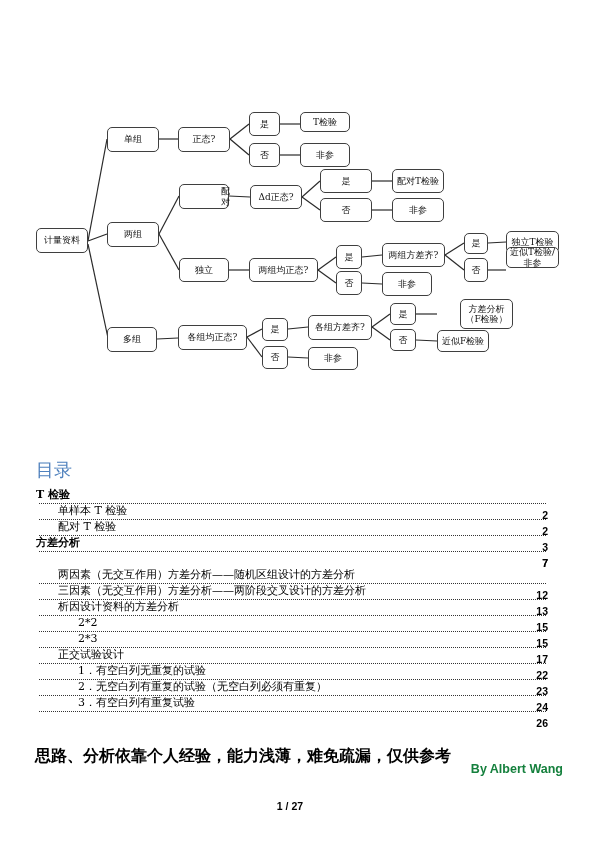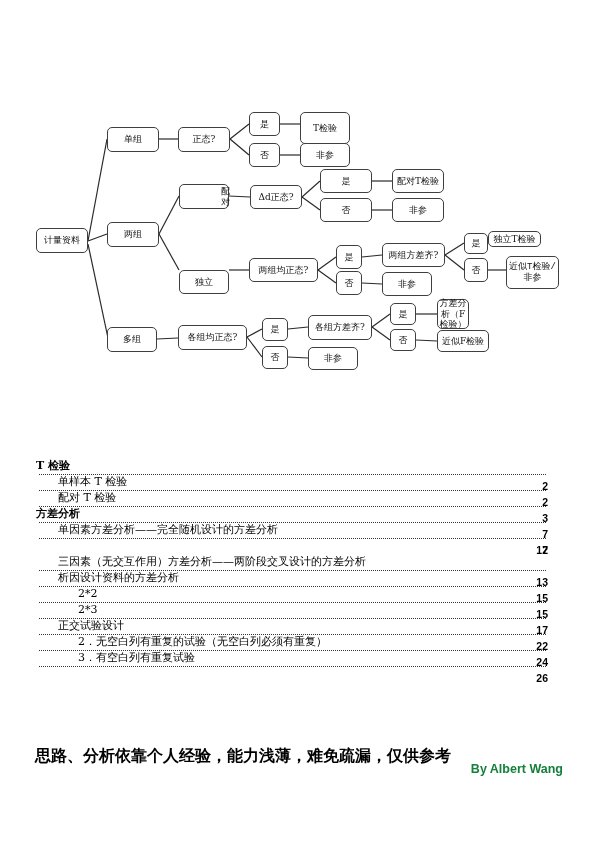"T检验" div.fc-node { height: 32px -> 20px }
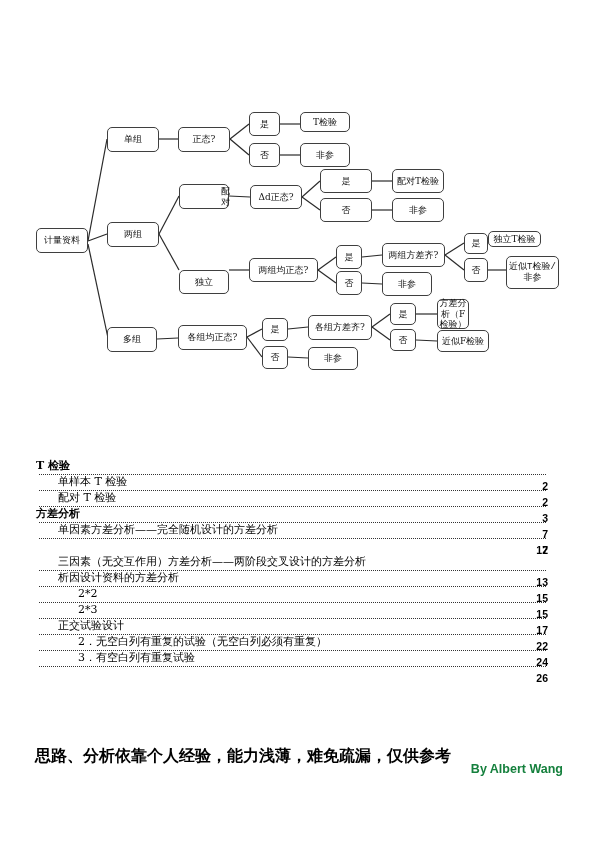"独立T检验" div.fc-node { height: 16px -> 22px; left: 488px -> 506px }
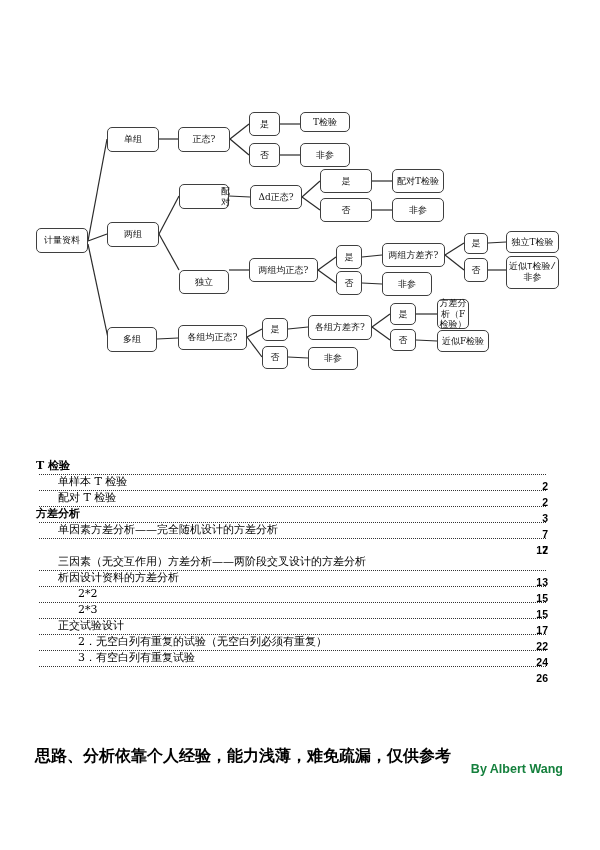"近似T检验/非参" div.fc-node { font-family: Liberation Mono, monospace -> none; height: 33px -> 21px; top: 256px -> 247px }
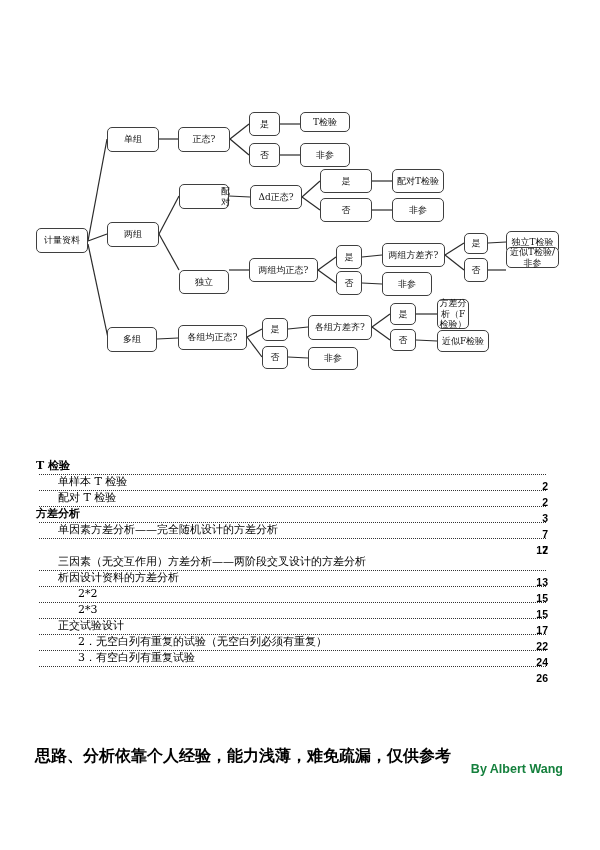"独立" div.fc-node { margin-top: 12px -> none }
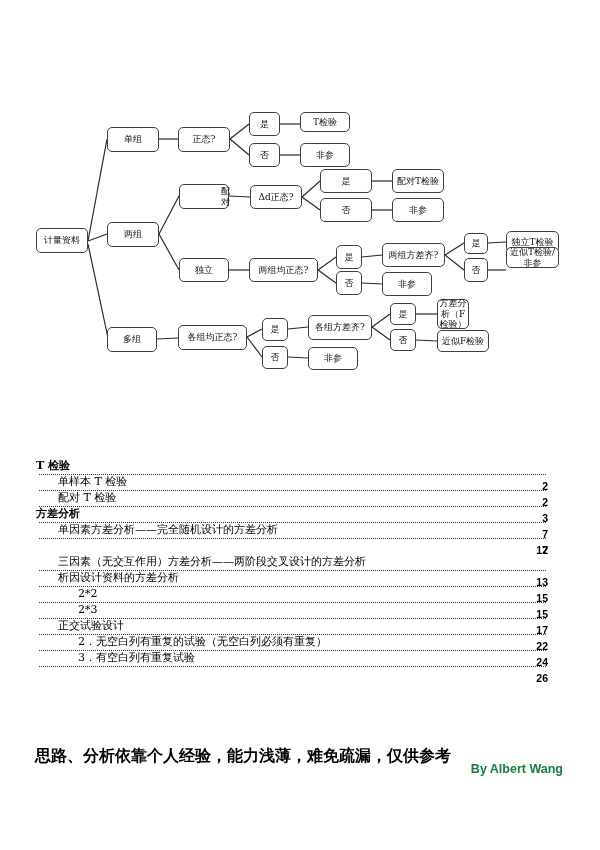"方差分析（F检验）" div.fc-node { left: 437px -> 460px; width: 32px -> 53px }
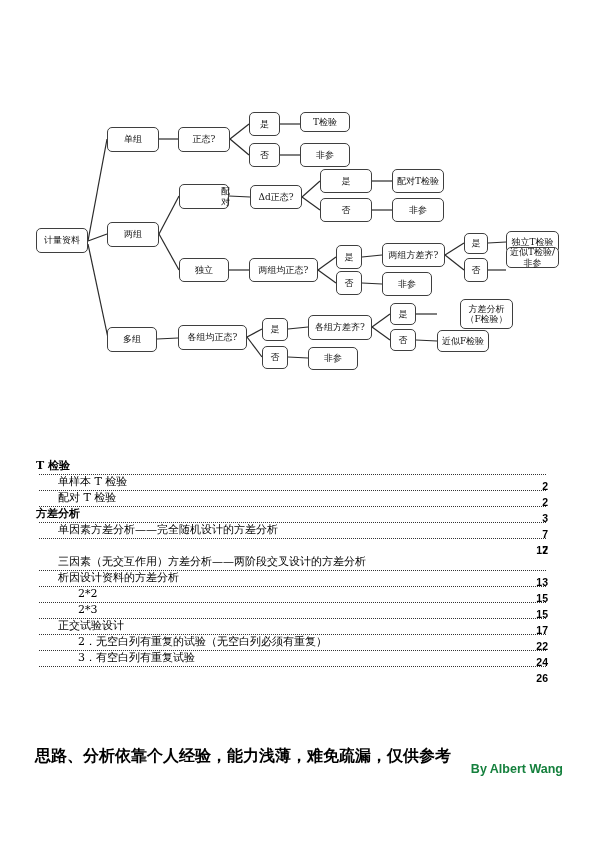"目录" div.toc-heading { html: none -> <div>目录</div> }
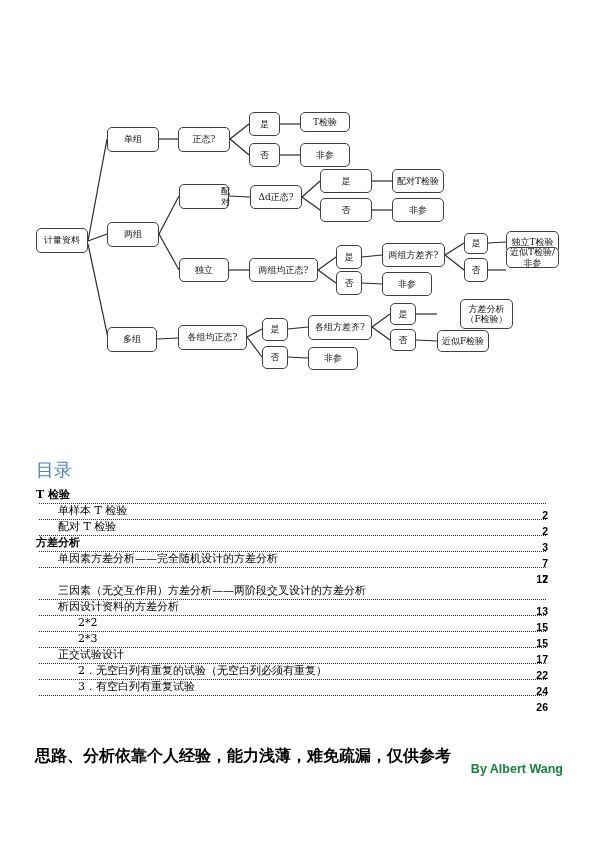"单因素方差分析——完全随机设计的方差分析" span.lbl { html: <span>单因素方差分析——完全随机设计的方差分析</span> -> none }
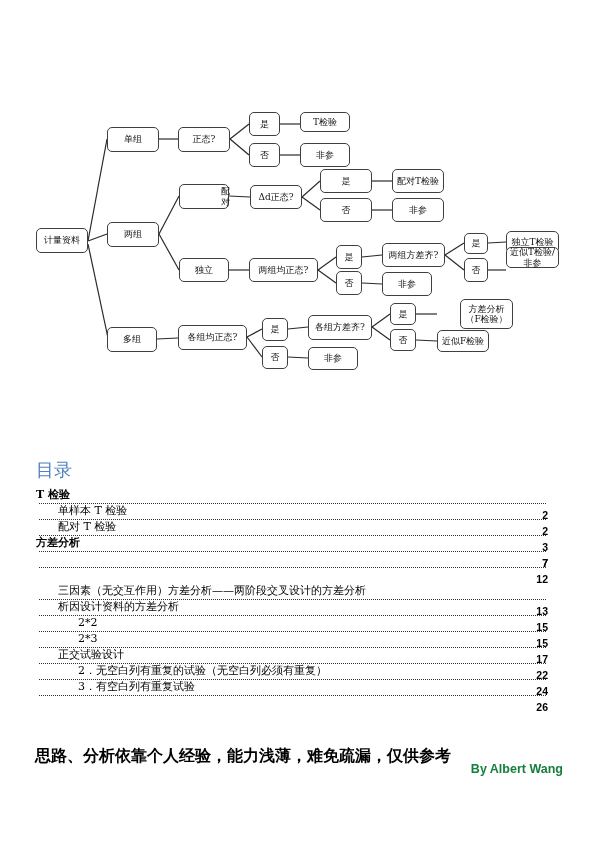"两因素（无交互作用）方差分析——随机区组设计的方差分析" span.lbl { html: none -> <span>两因素（无交互作用）方差分析——随机区组设计的方差分析</span> }
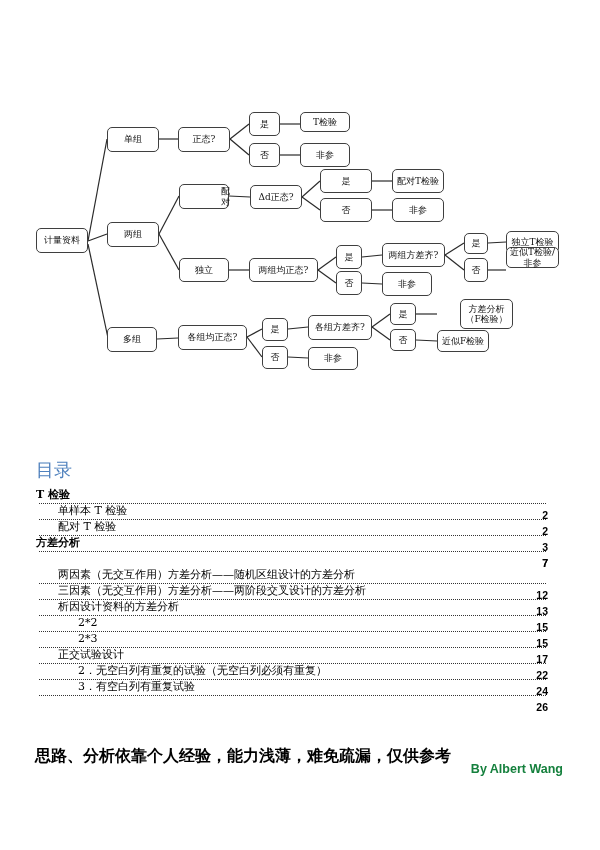"1．有空白列无重复的试验" div.toc-row { html: none -> <div> <span>1．有空白列无重复的试验</span> <span></span> <span>23</span> </div> }
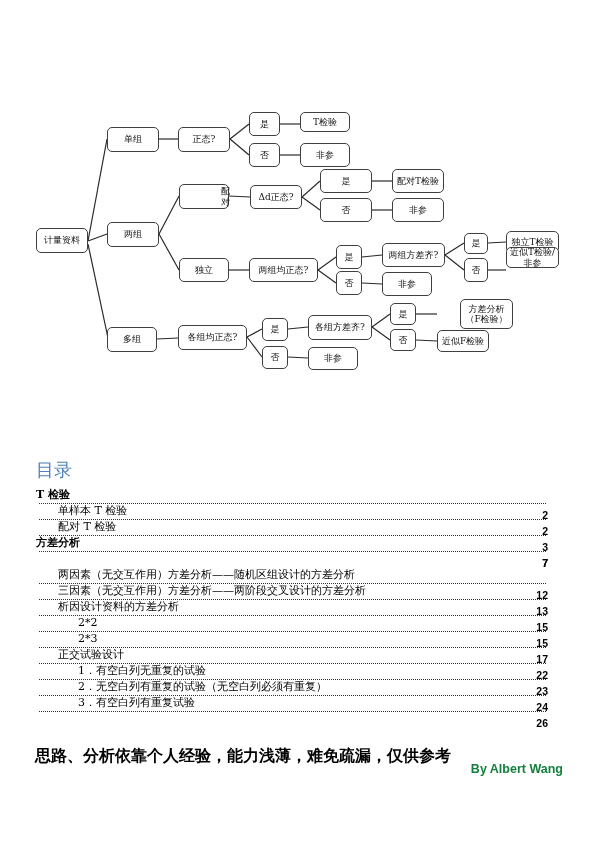"1 / 27" div.pagenum { html: none -> <div>1 / 27</div> }
